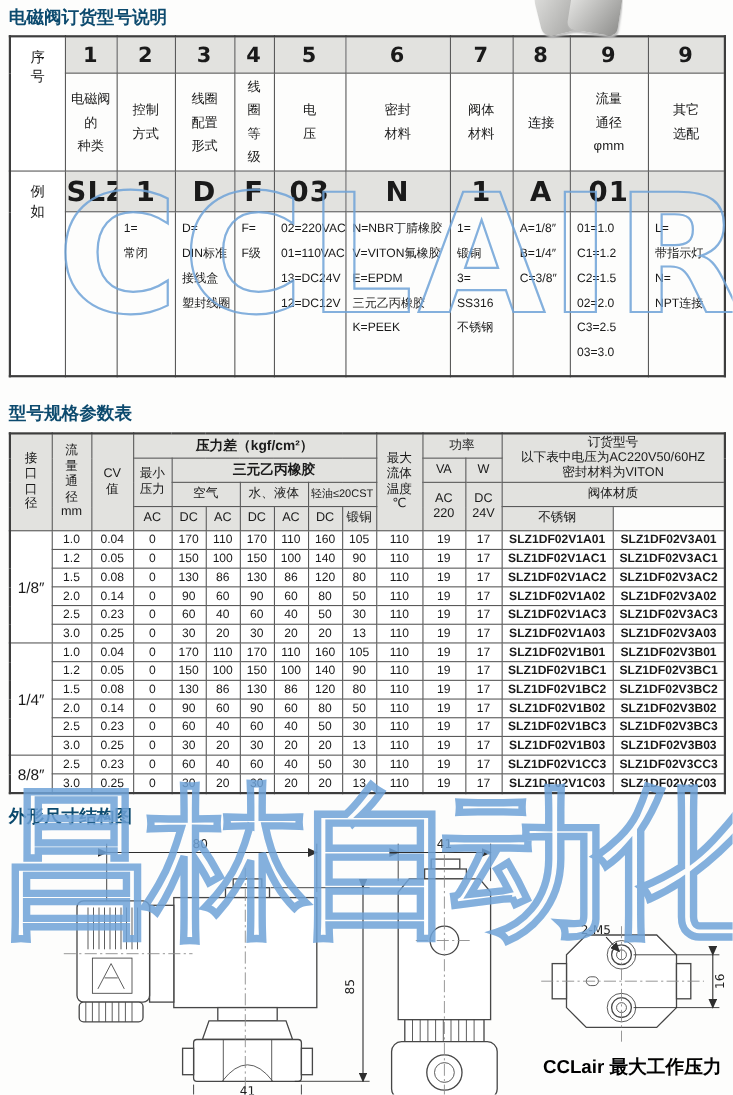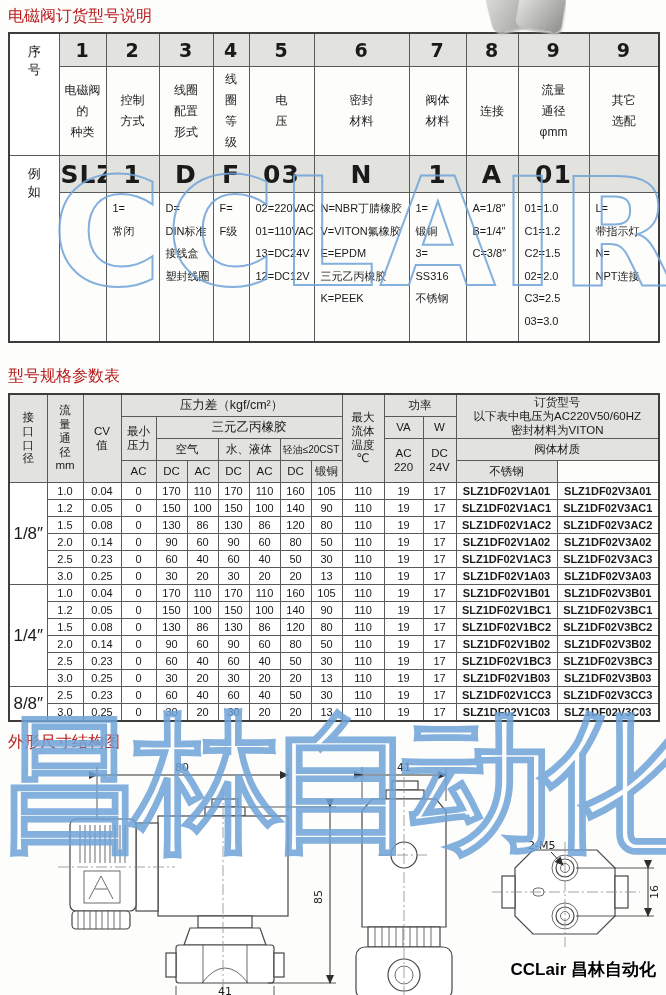"电磁阀订货型号说明" .sec-title { color: #b91c1c -> #0c4a6e; font-weight: normal -> bold }
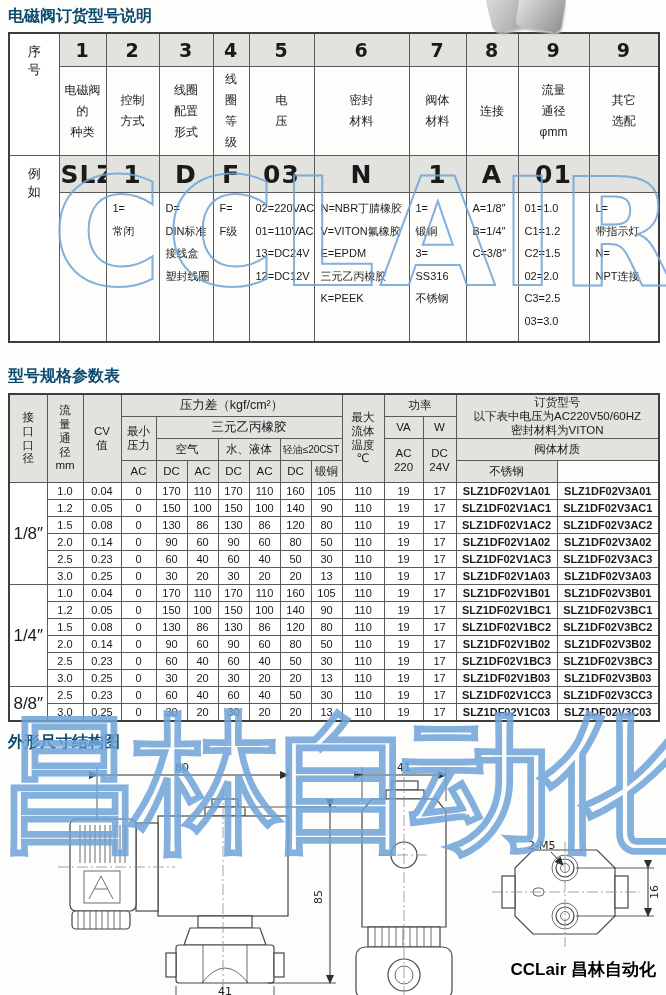"压力差（kgf/cm²）" #t2 thead th.big { font-weight: none -> bold }
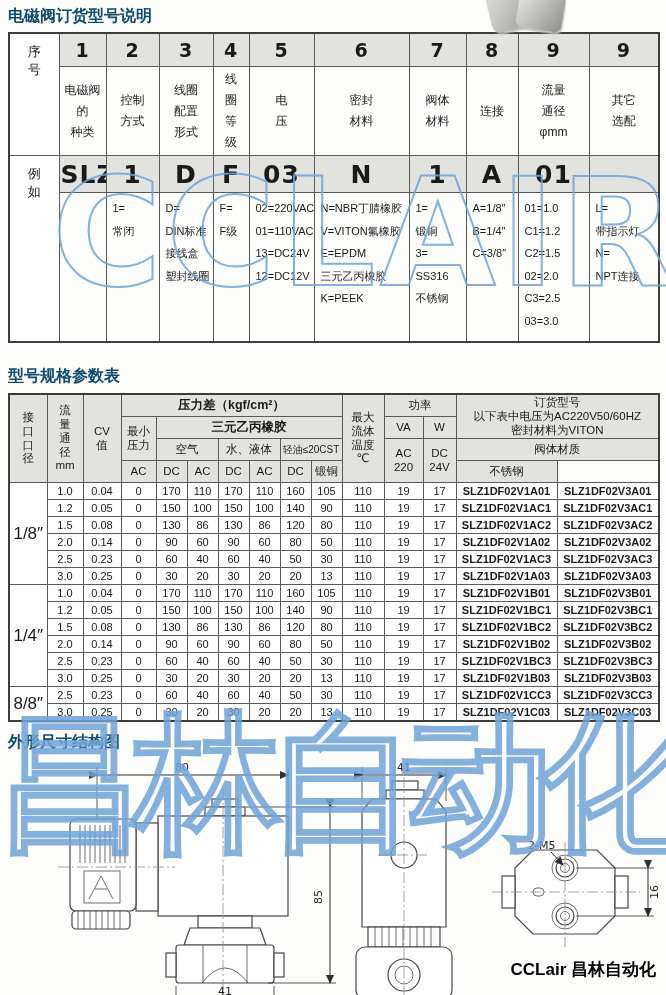"1/8″" #t2 tbody td.port { font-size: 17px -> 14px }
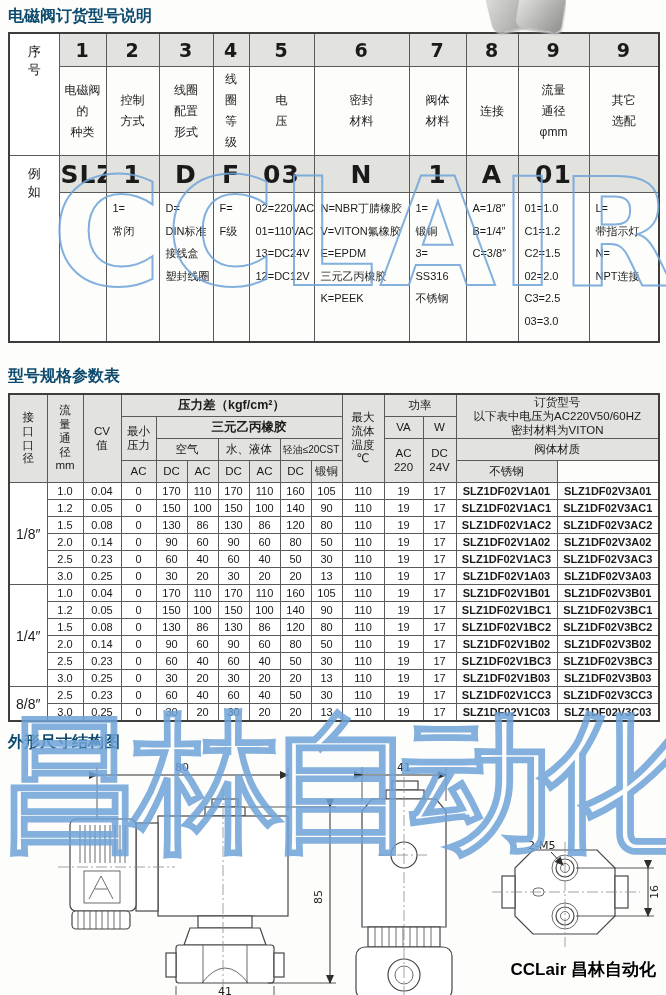"CCLair 昌林自动化" div { text: 昌林自动化 -> 最大工作压力 }
